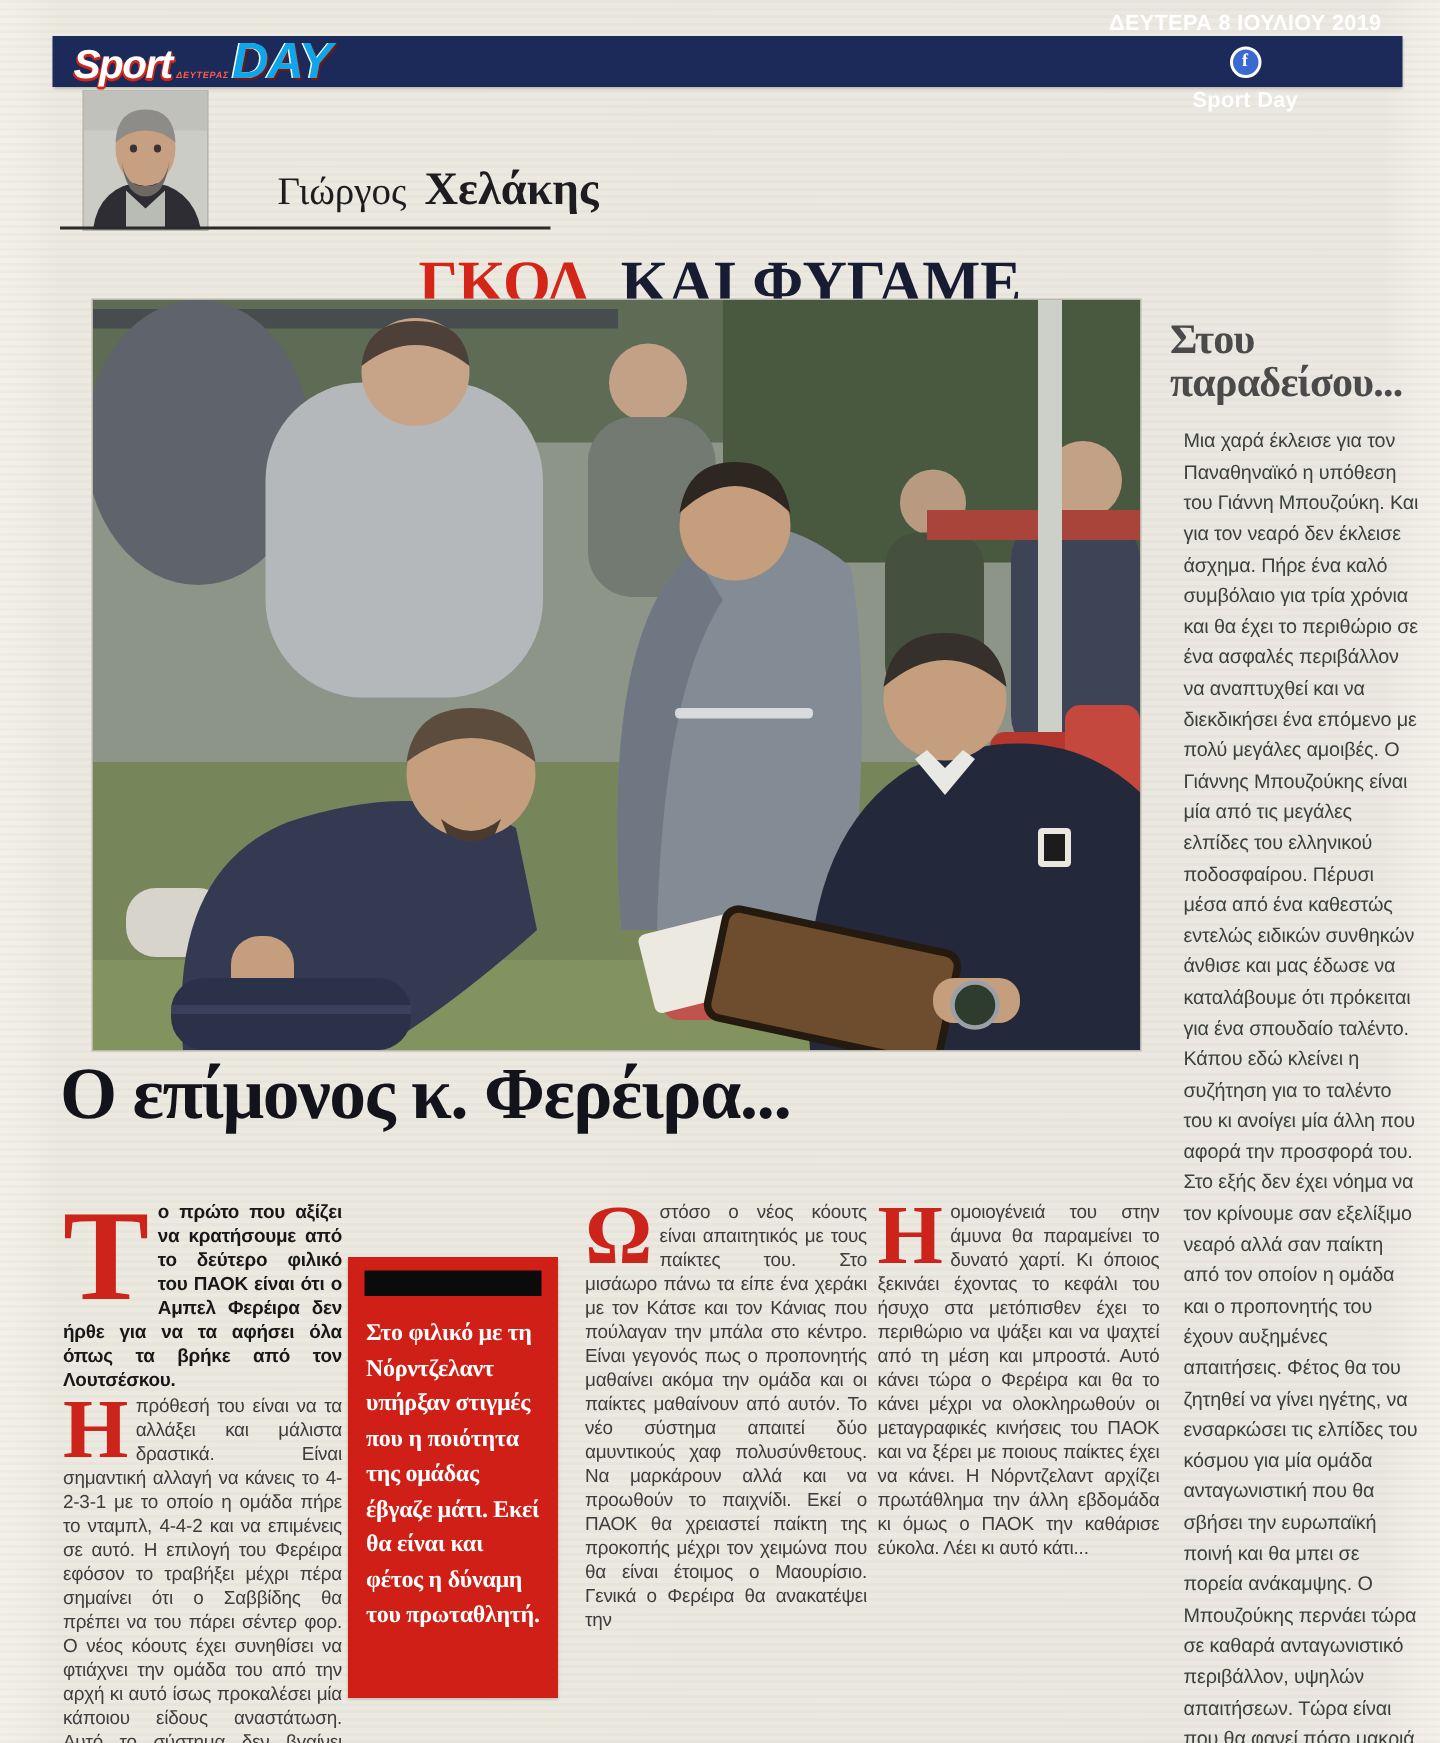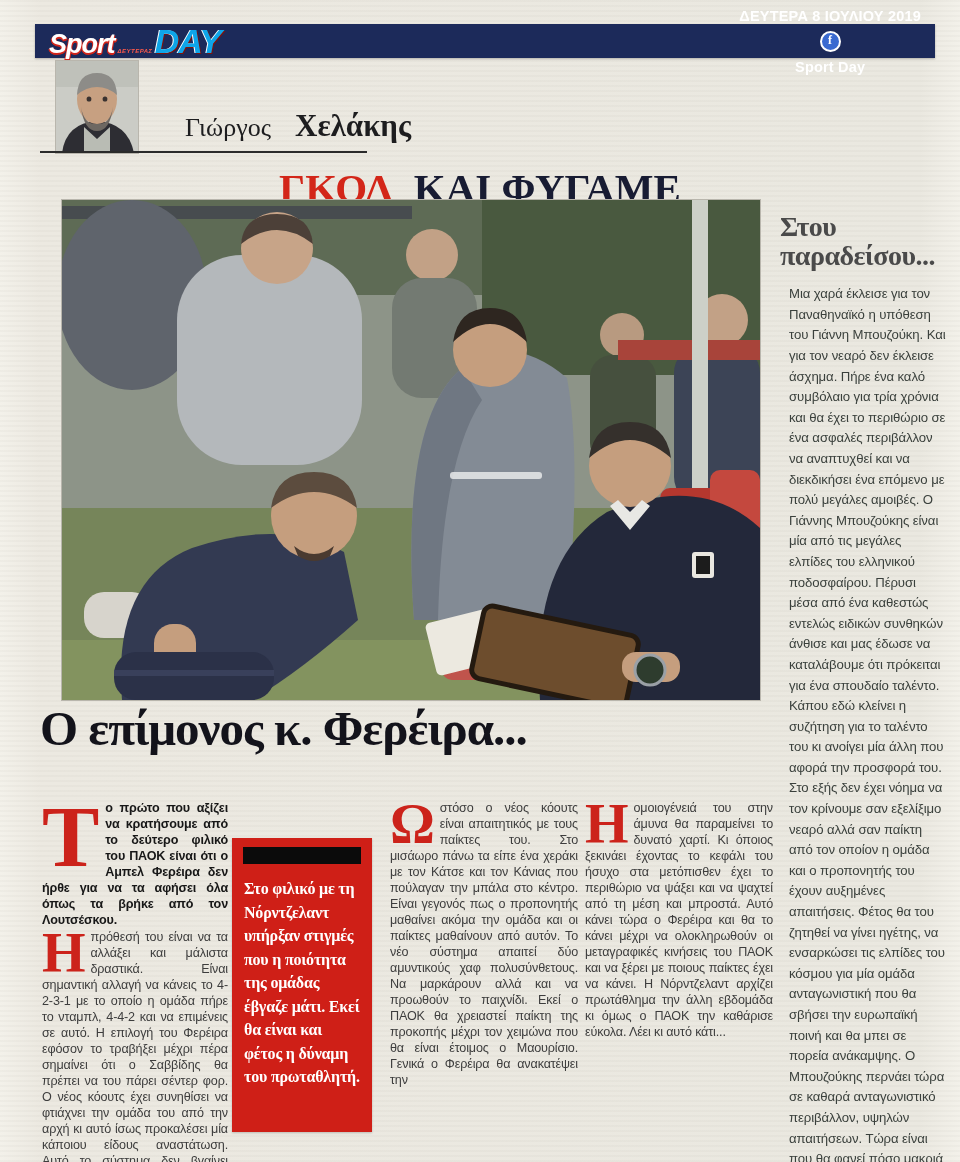"Χελάκης" .author-name .last { margin-left: 20px -> 8px }
